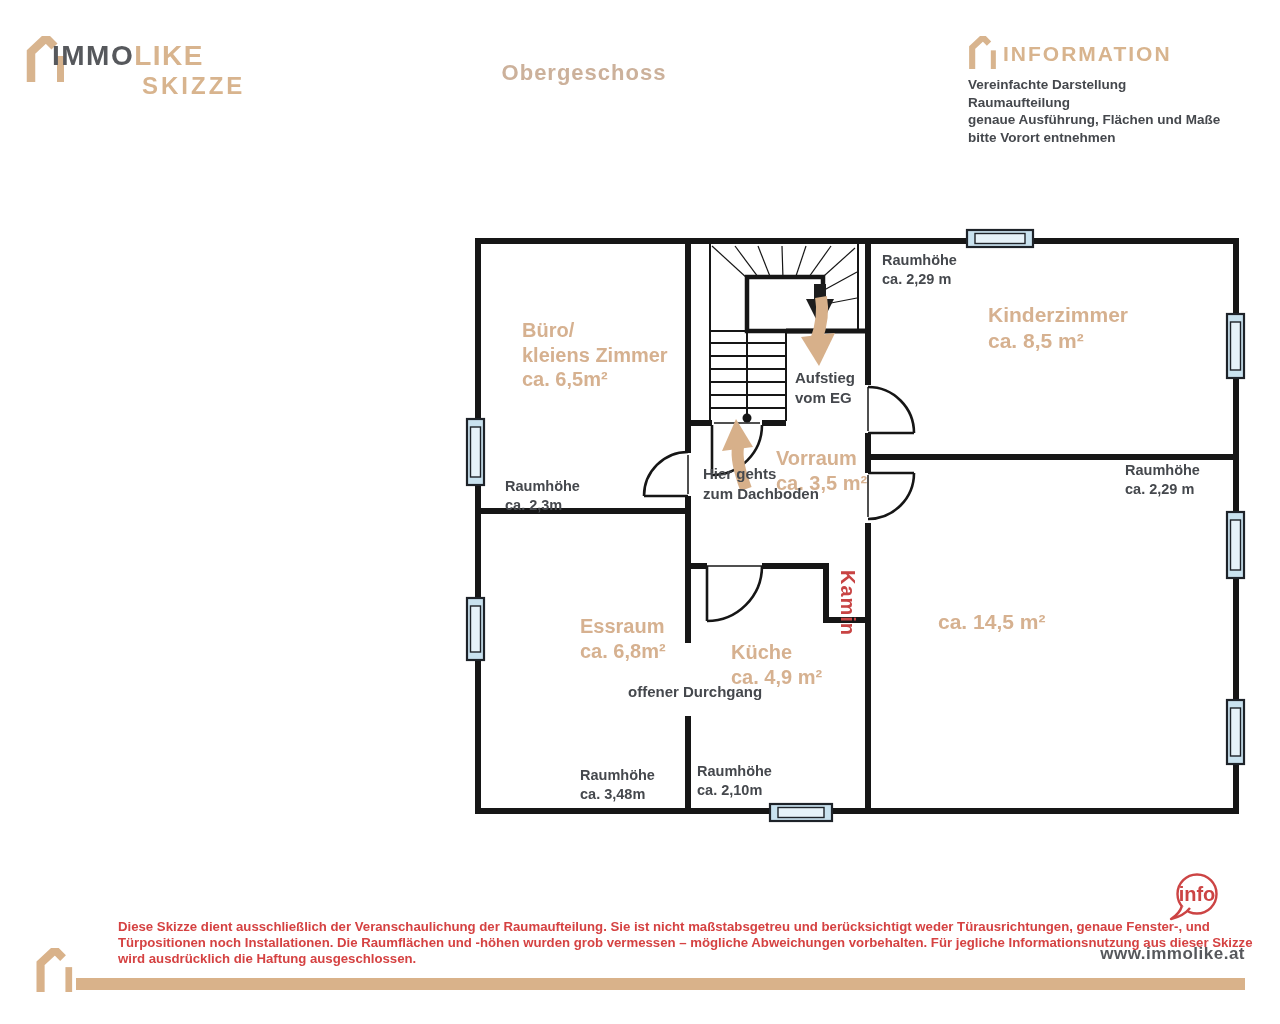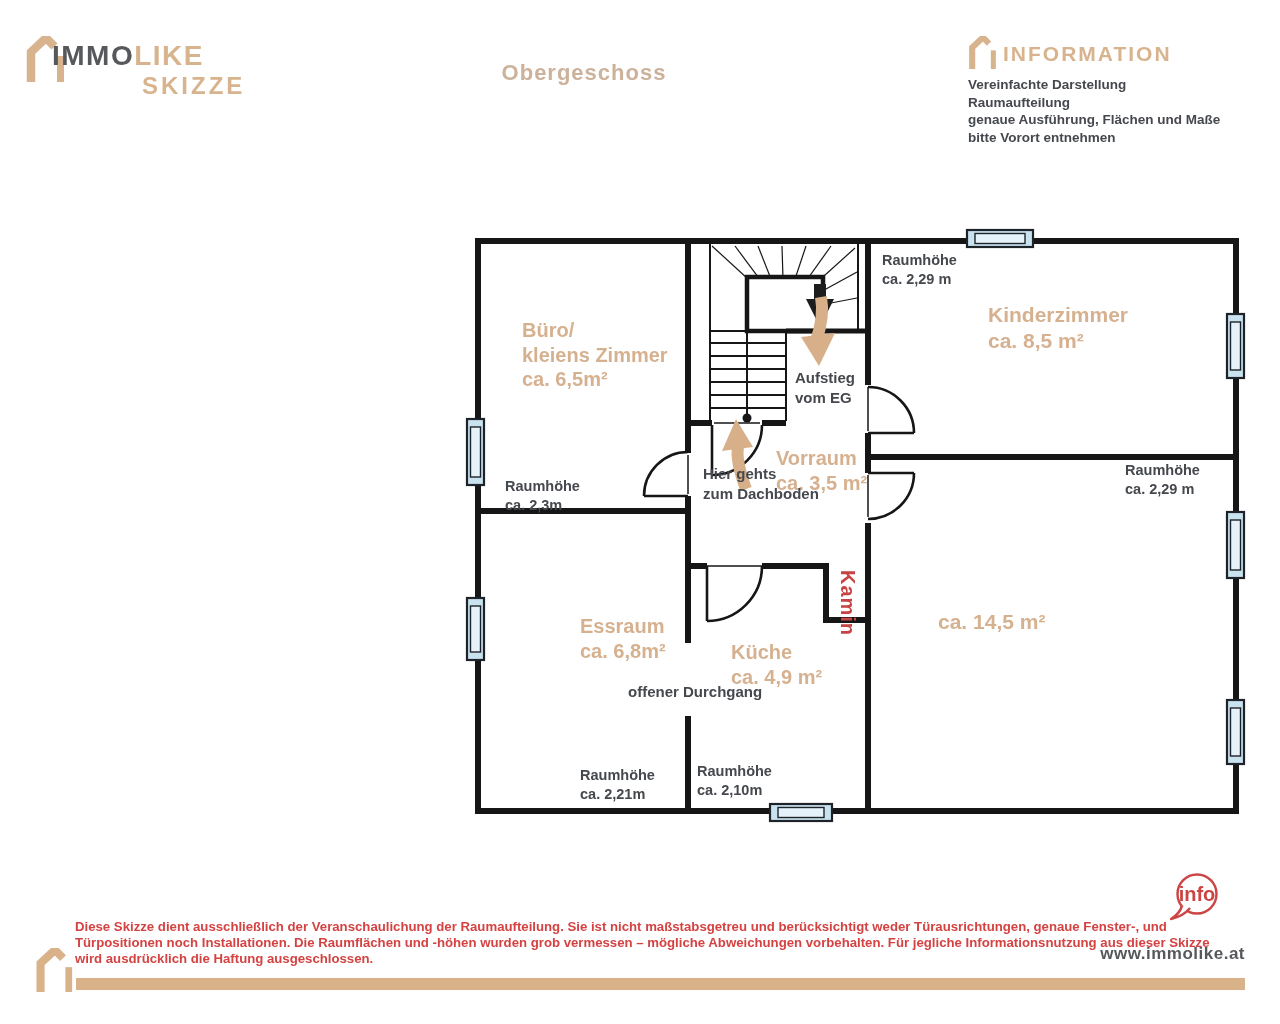"ca. 2,21m" div { text: 2,21m -> 3,48m }
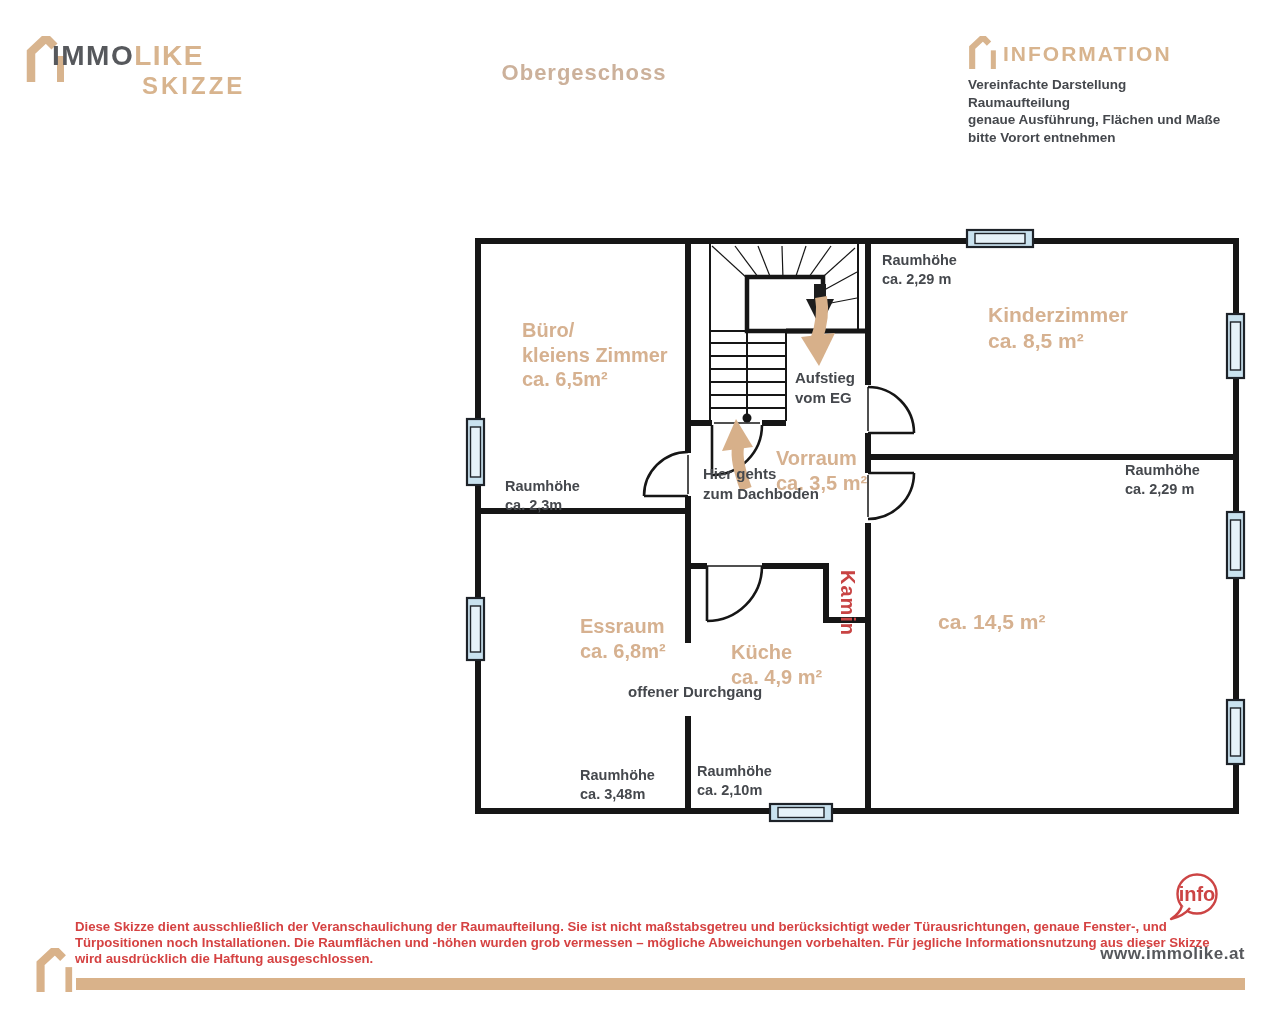"Diese Skizze dient ausschließlich der" .disclaimer div { margin-left: none -> 43px }
